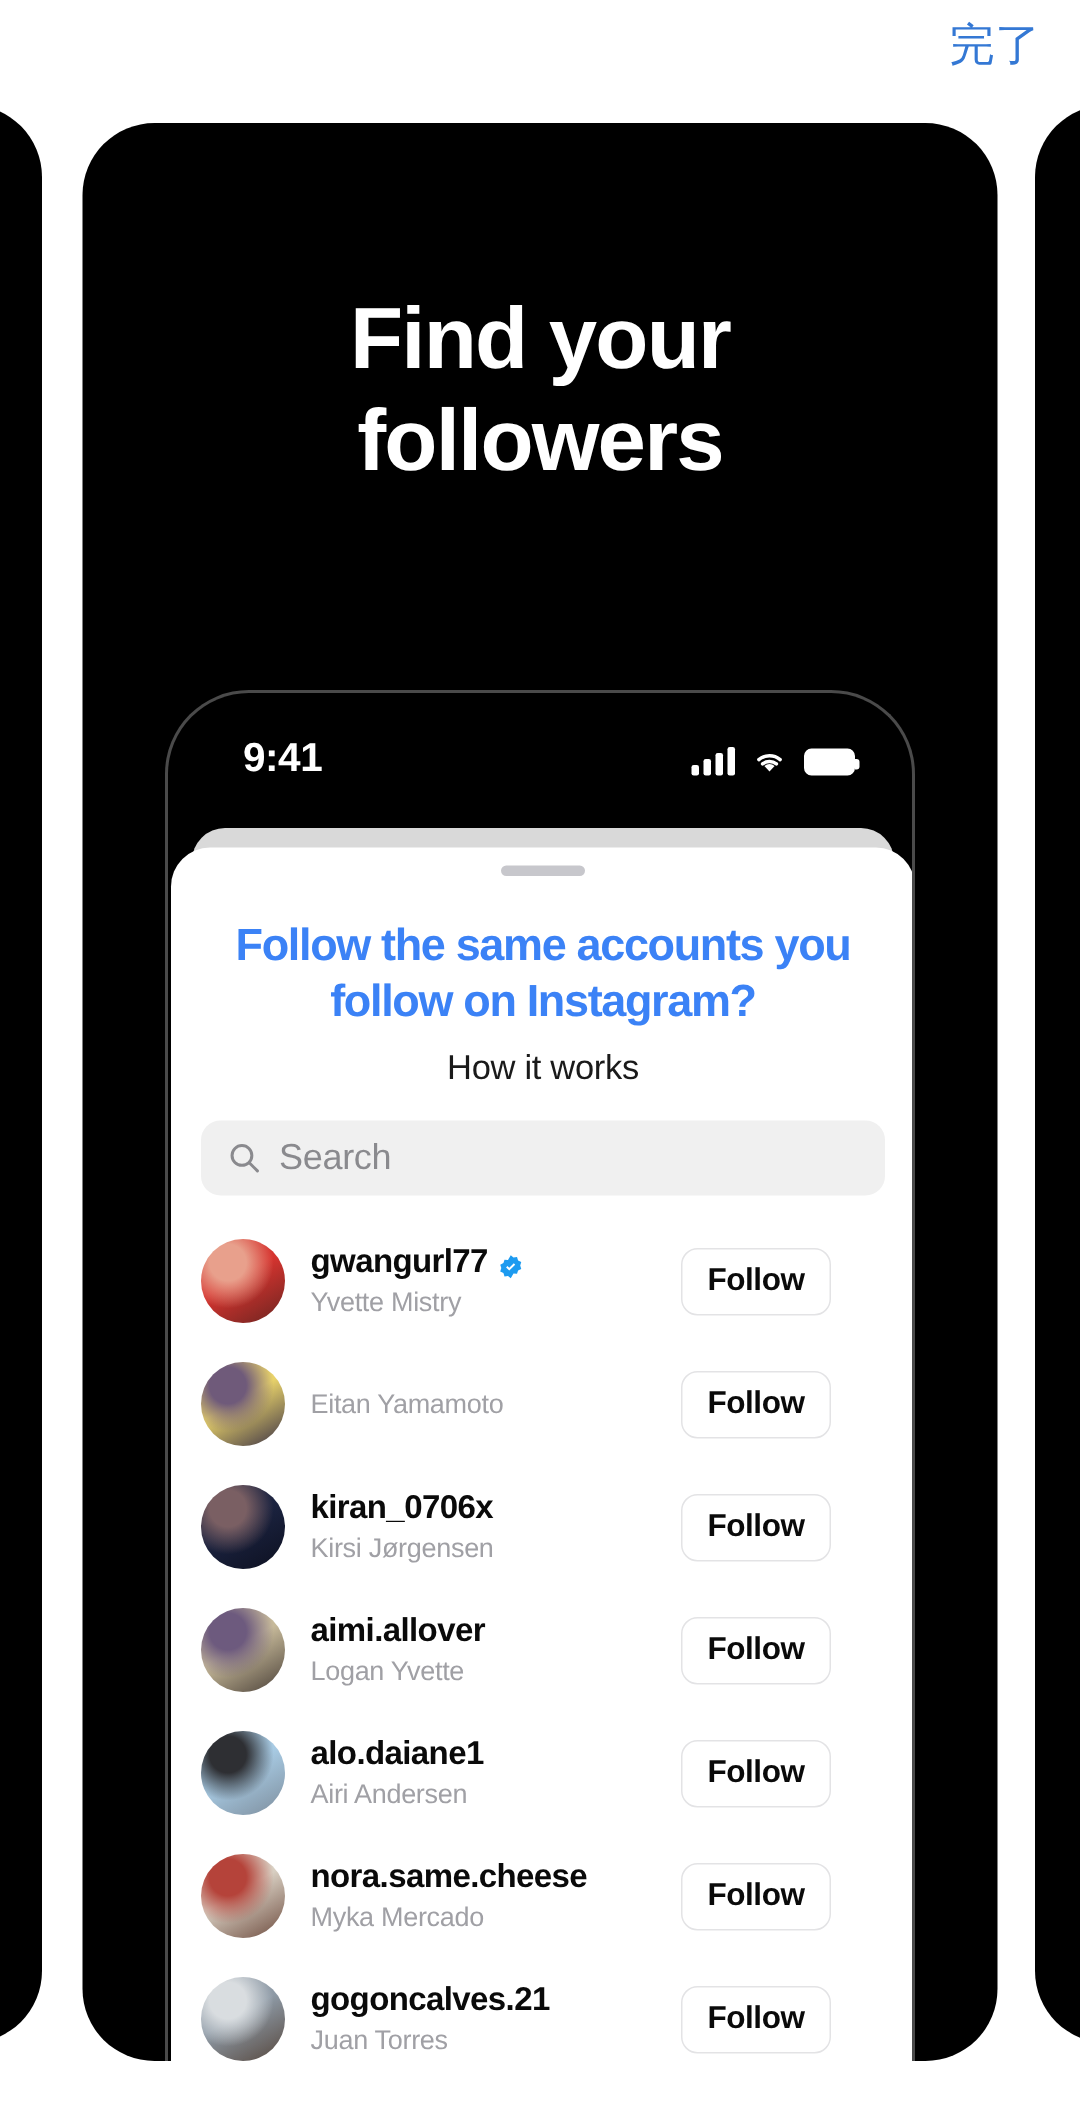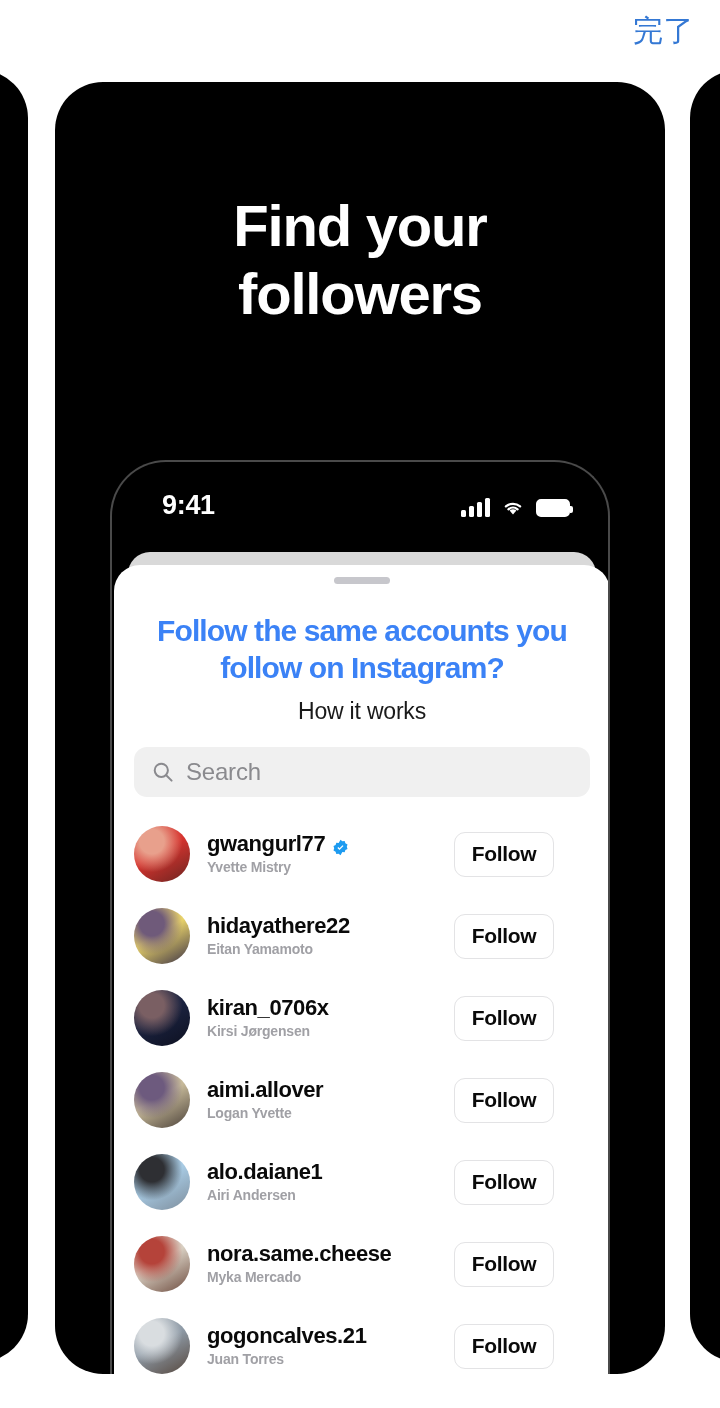"Yvette Mistry" .row-fullname { font-size: 14px -> 18px; font-weight: 700 -> 400 }
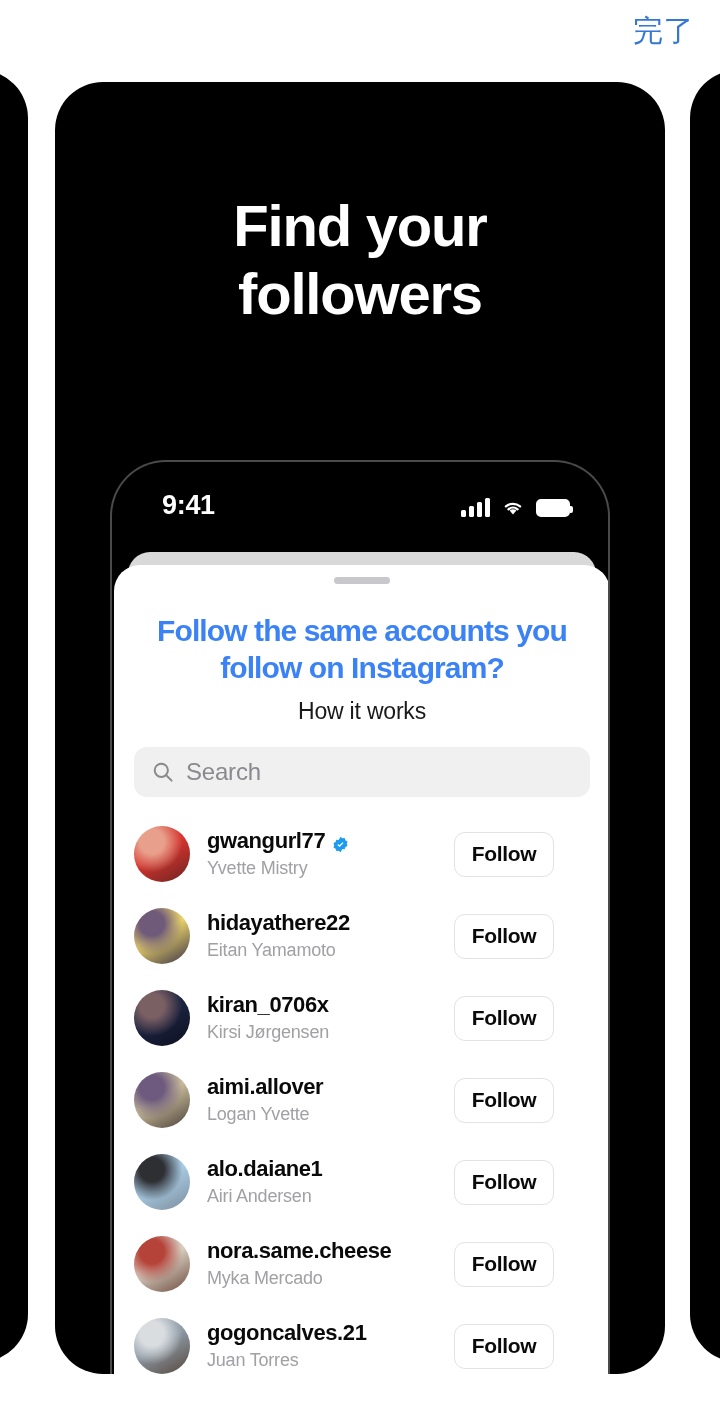"hidayathere22" div.row-username { html: <div> <span>hidayathere22</span> </div> -> none }
